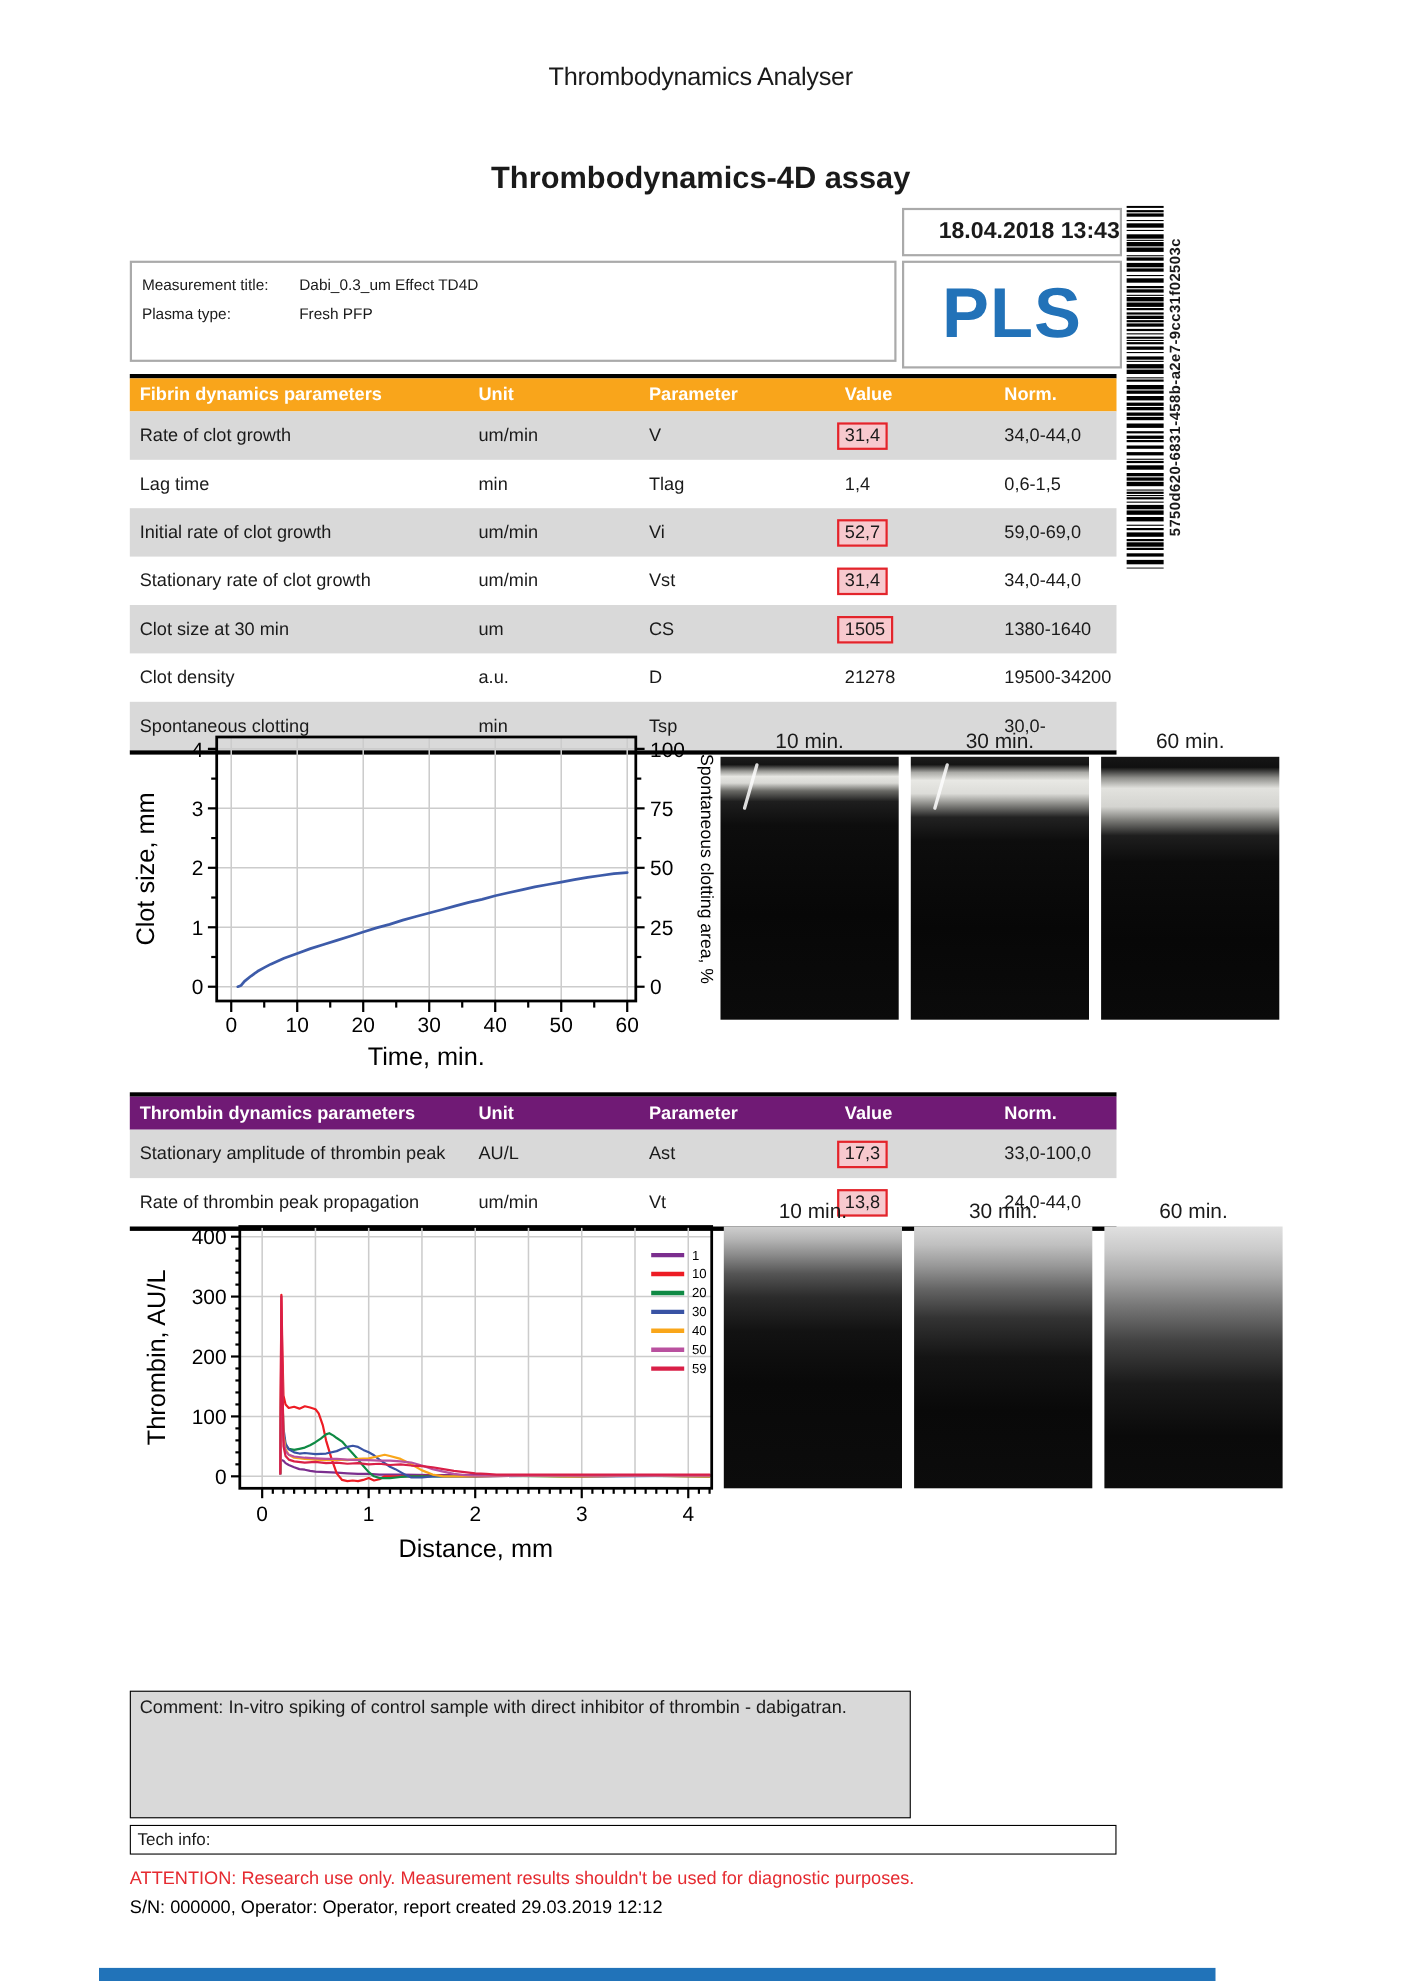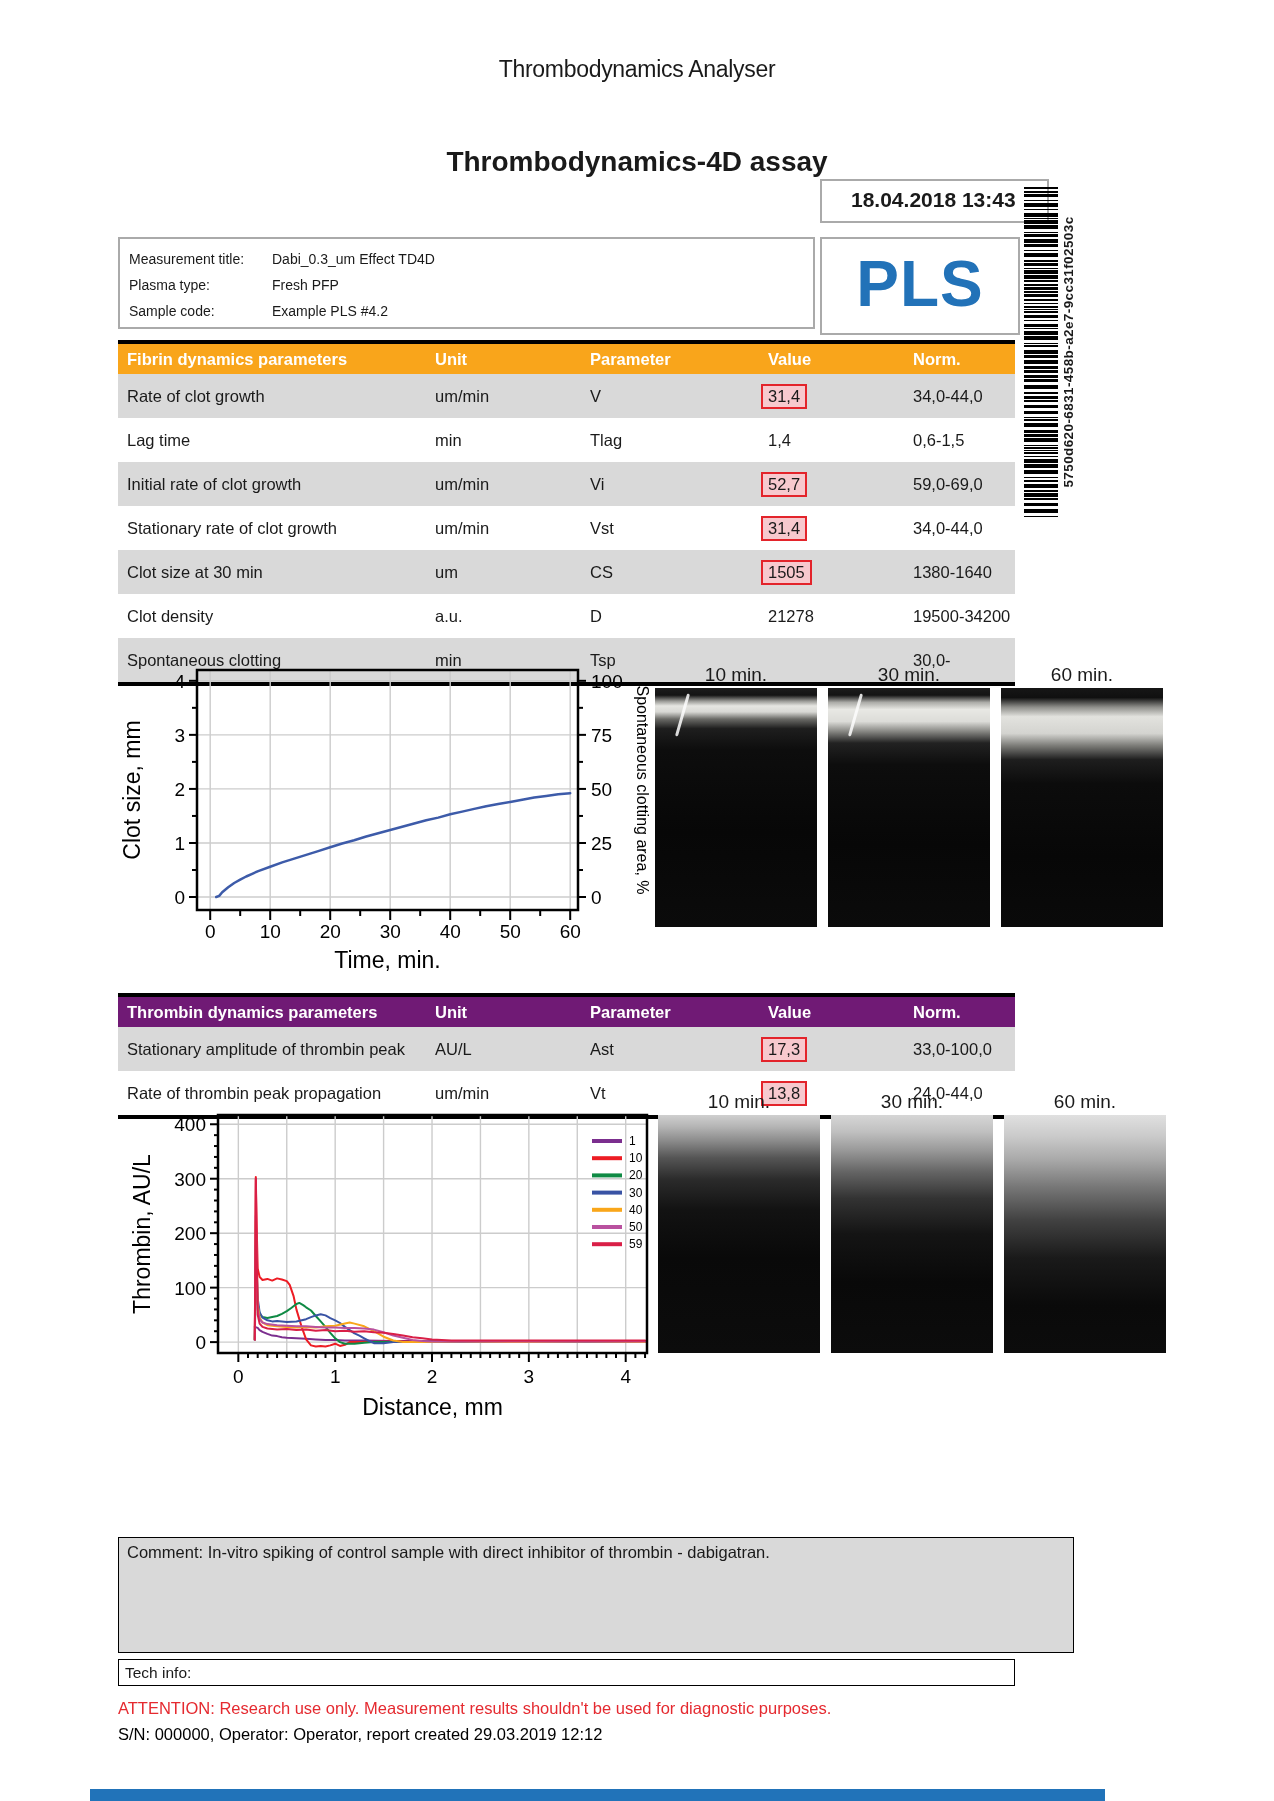"18.04.2018 13:43" .date-box { padding-left: 29px -> none; text-align: left -> right; top: 179px -> 189px }
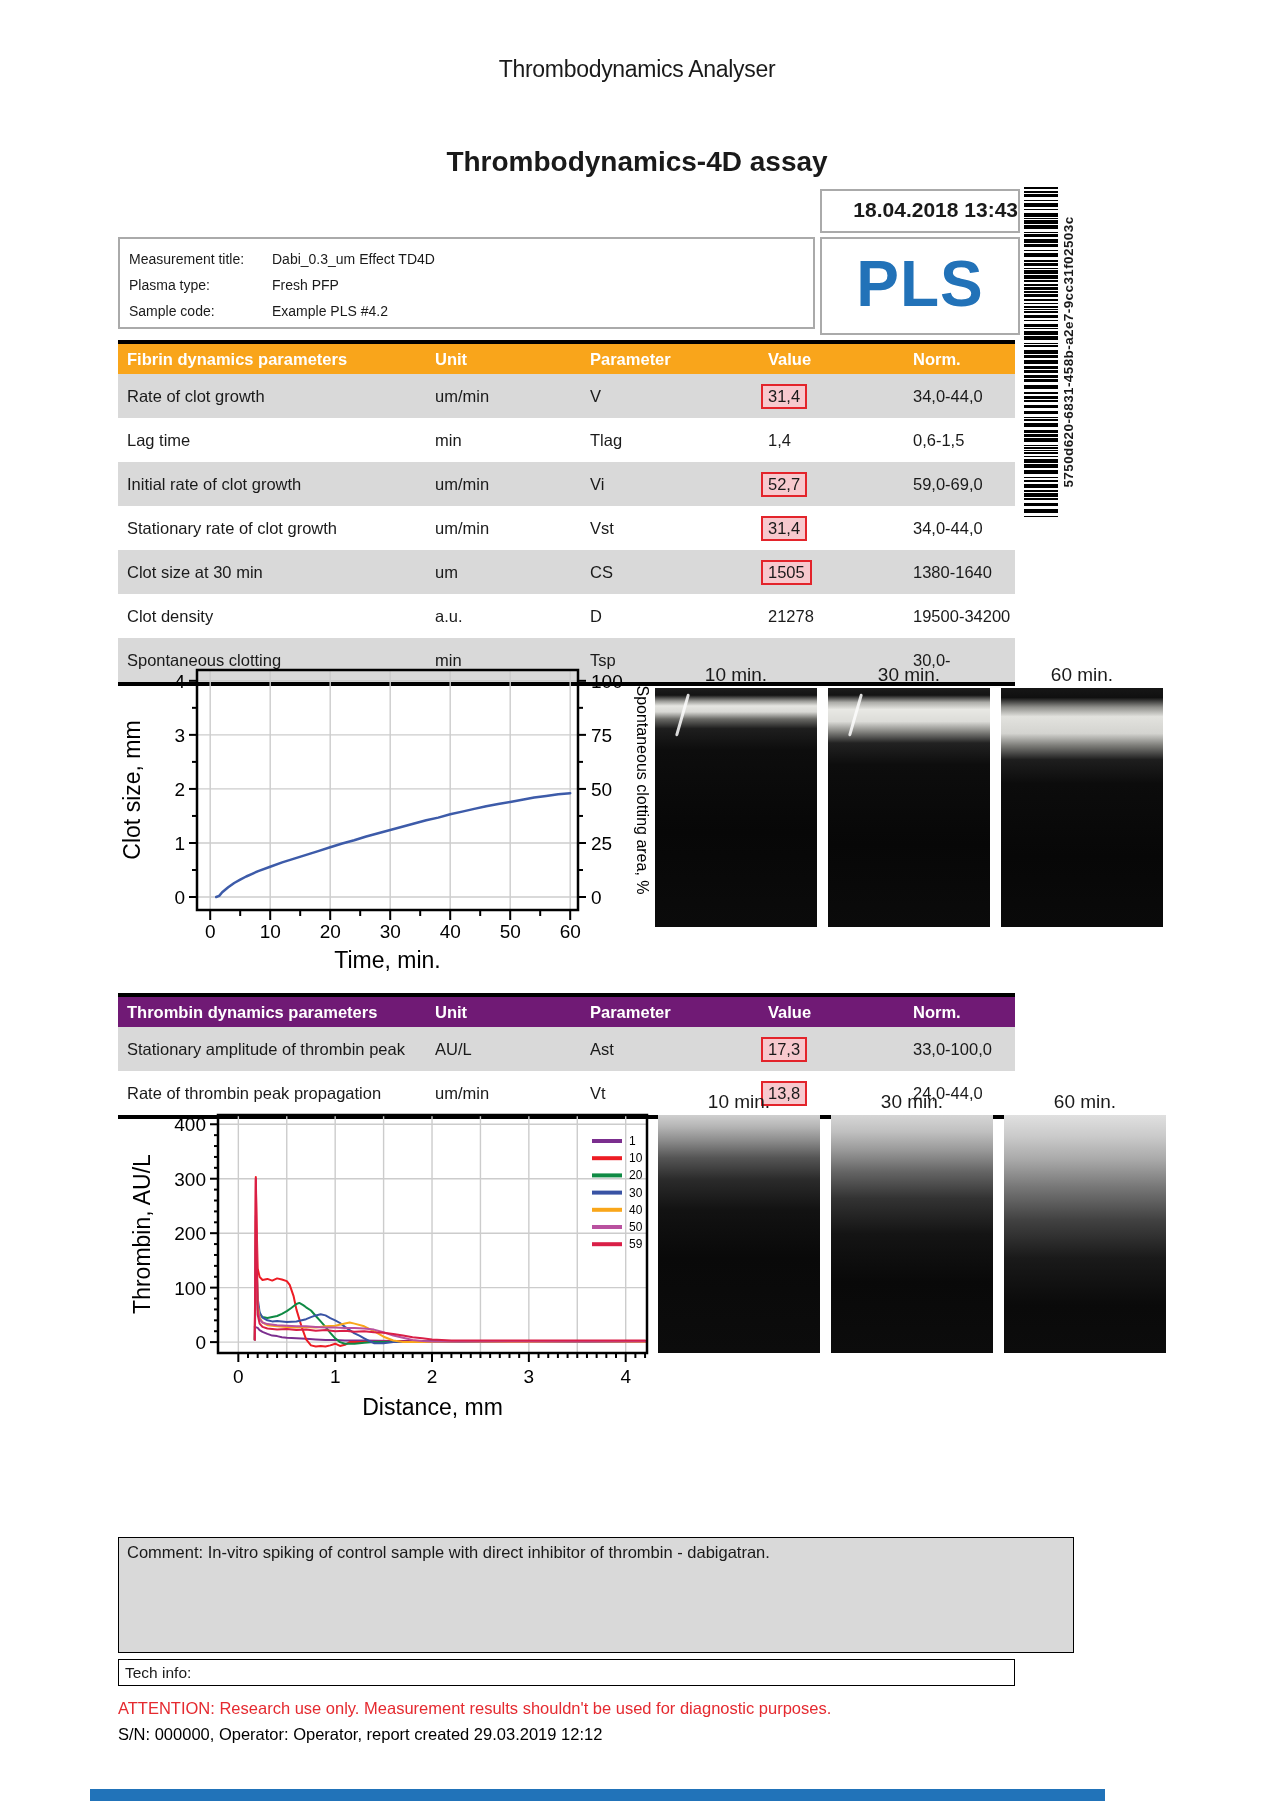"Sample code:" div.info-row { html: <div> <span>Sample code:</span> <span>Example PLS #4.2</span> </div> -> none }
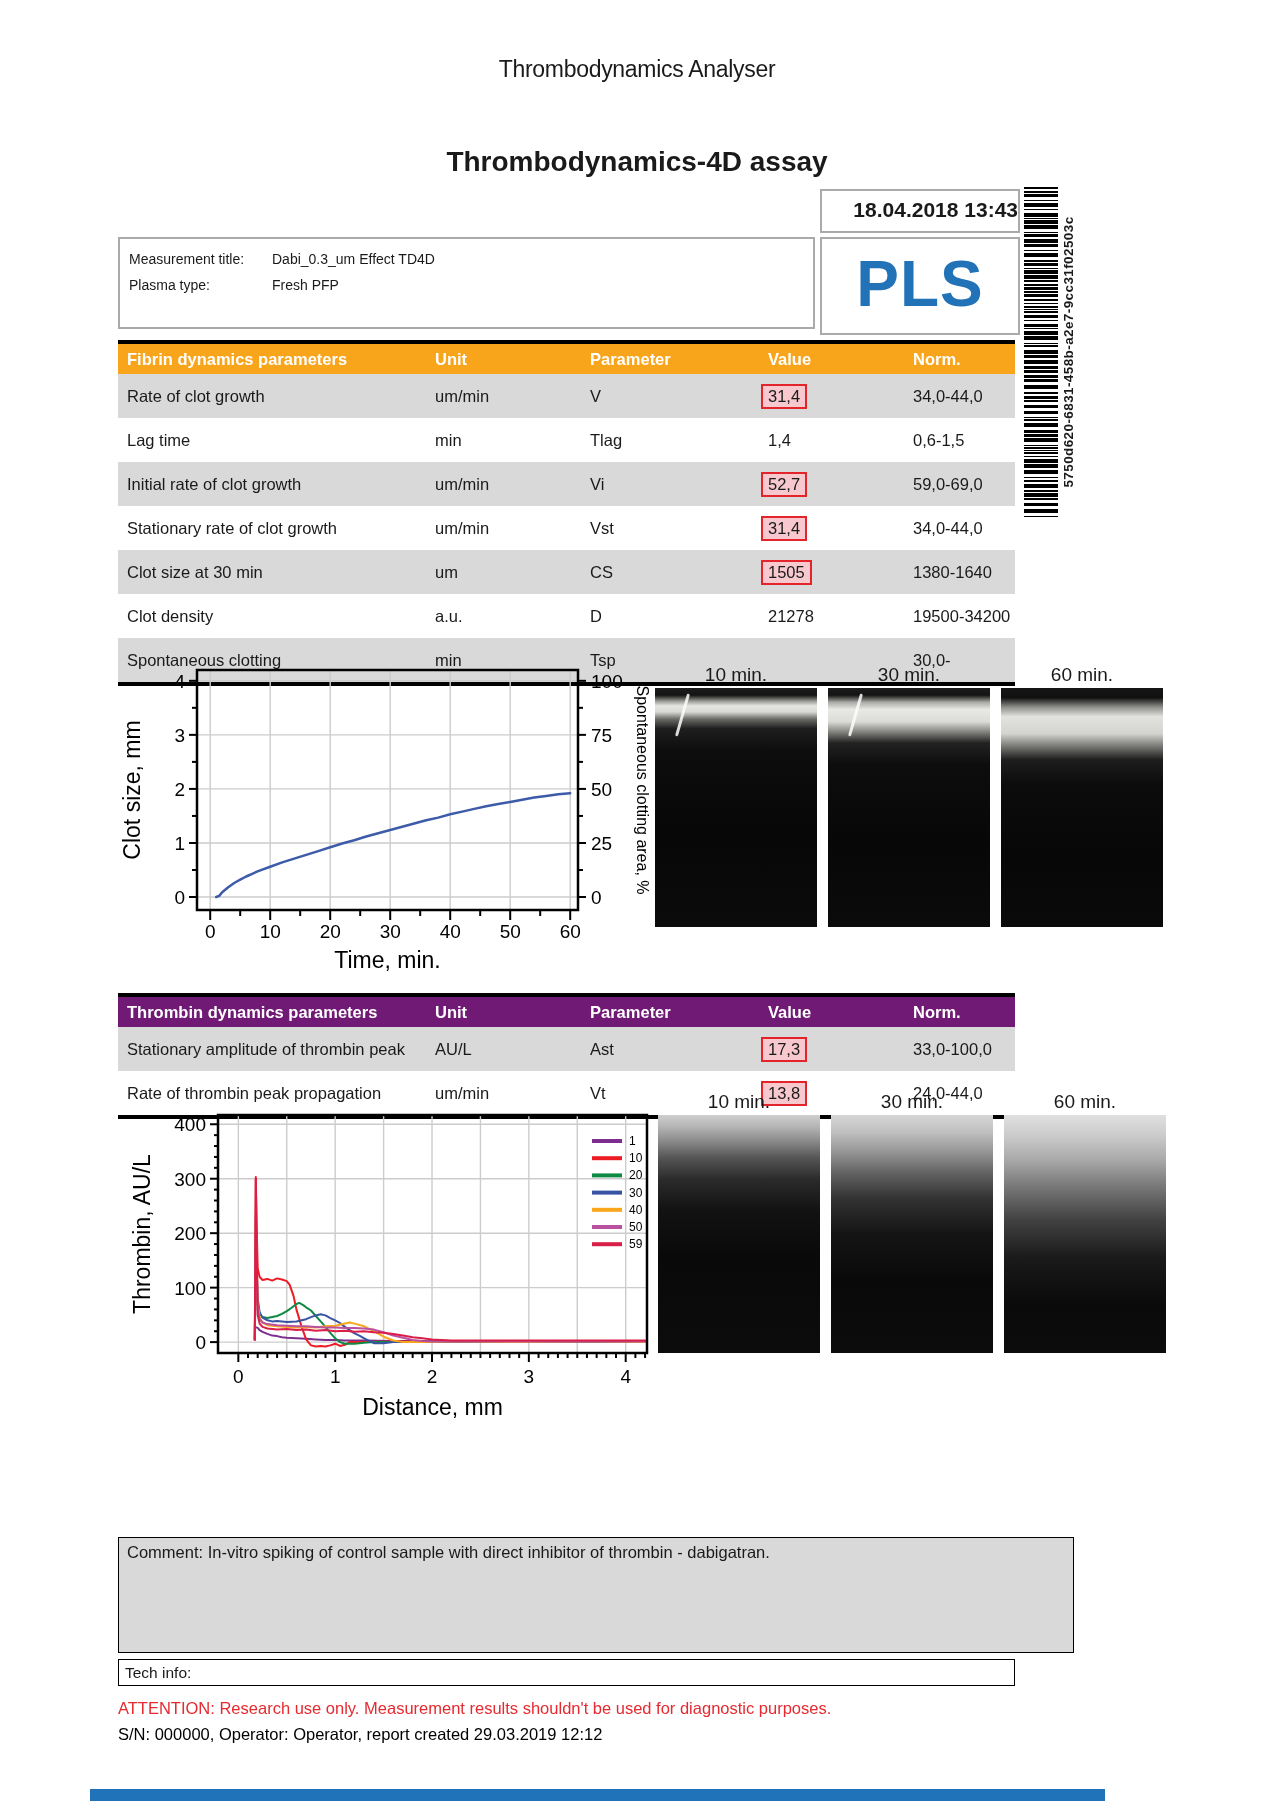"Comment: In-vitro spiking of control" .comment-box { width: 956px -> 710px }
